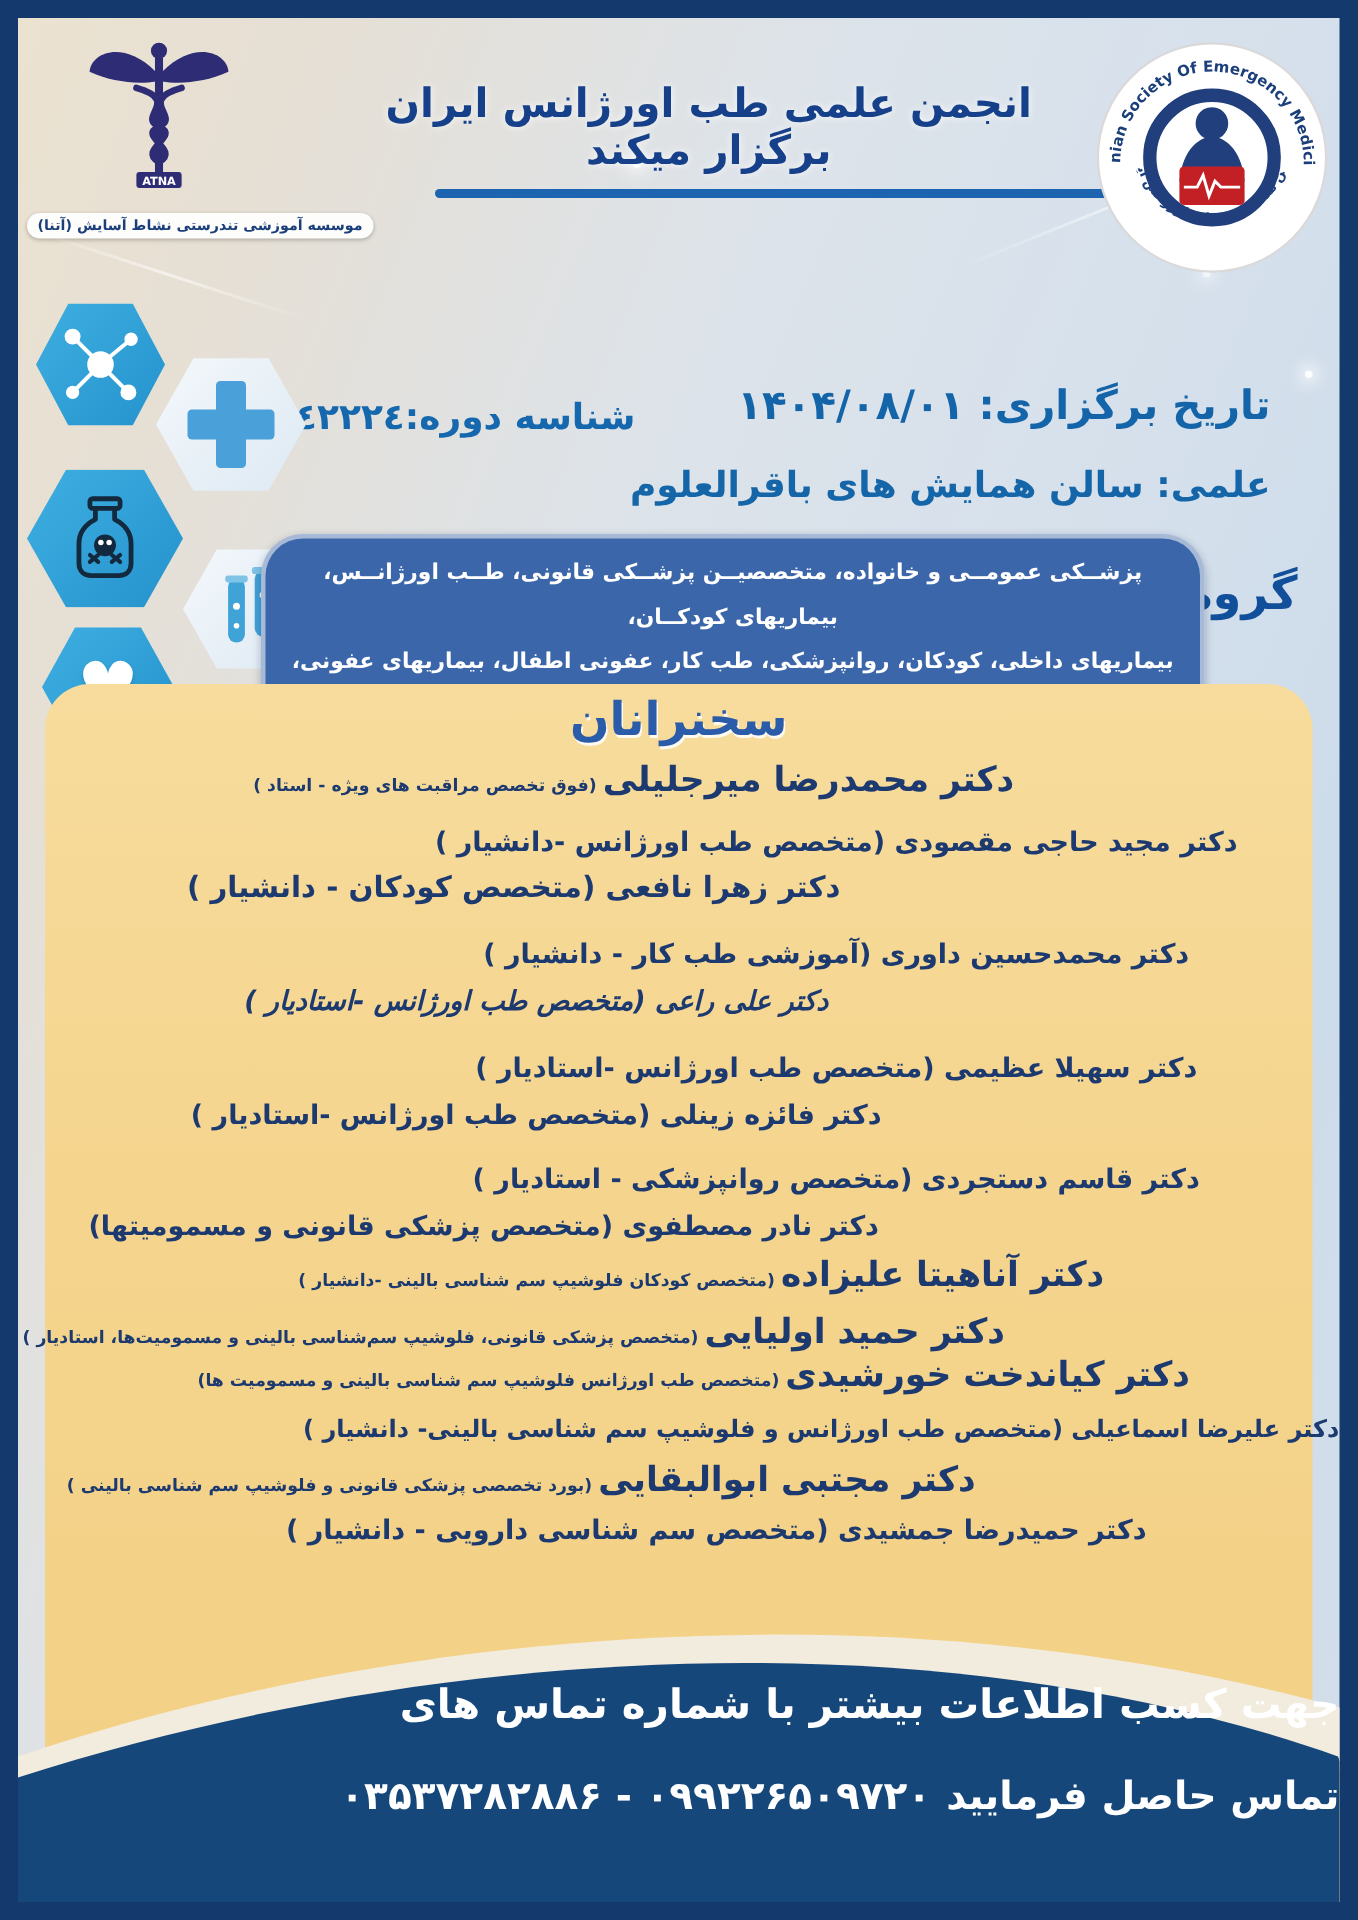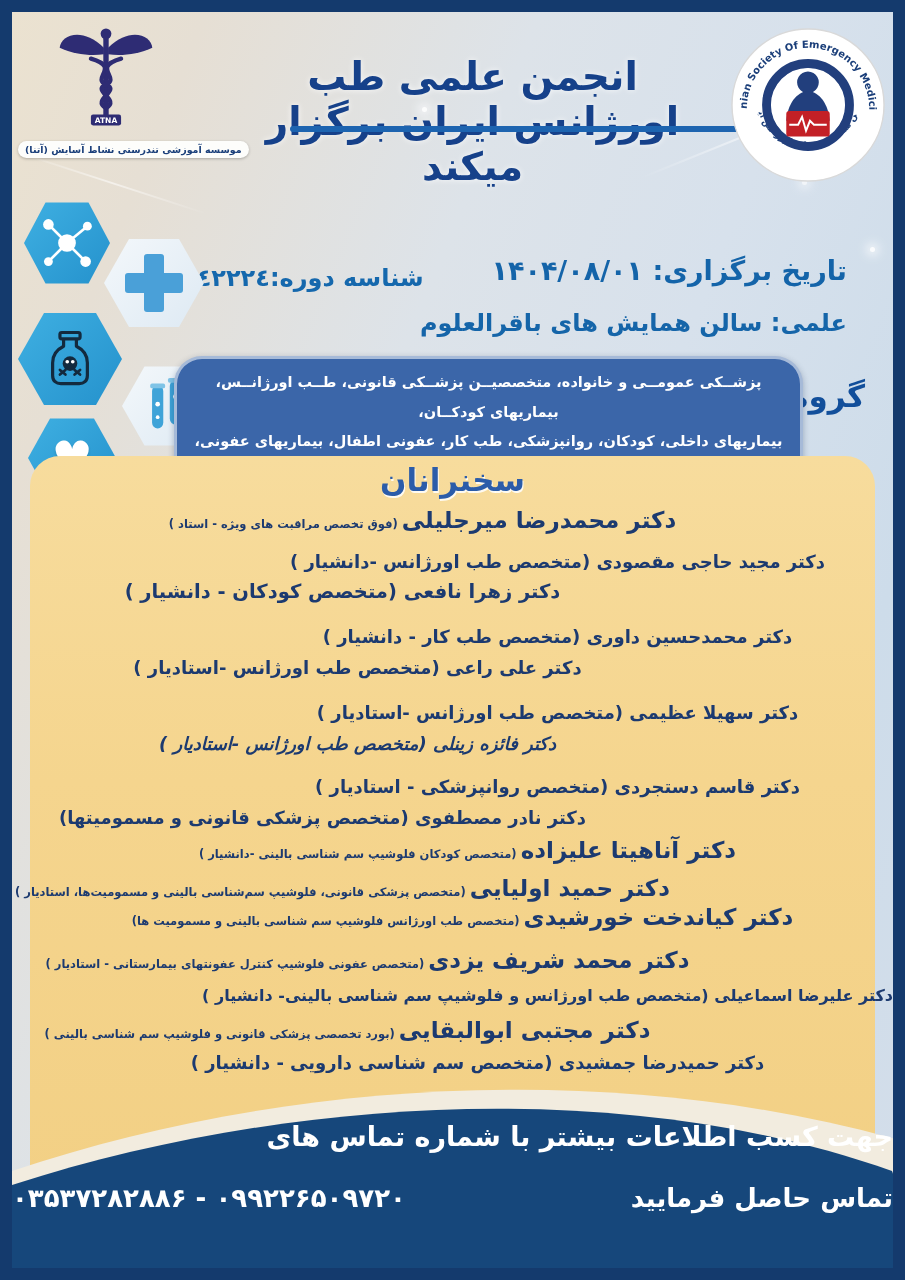"انجمن علمی طب اورژانس ایران" .hdr-title { font-size: 39px -> 27px }
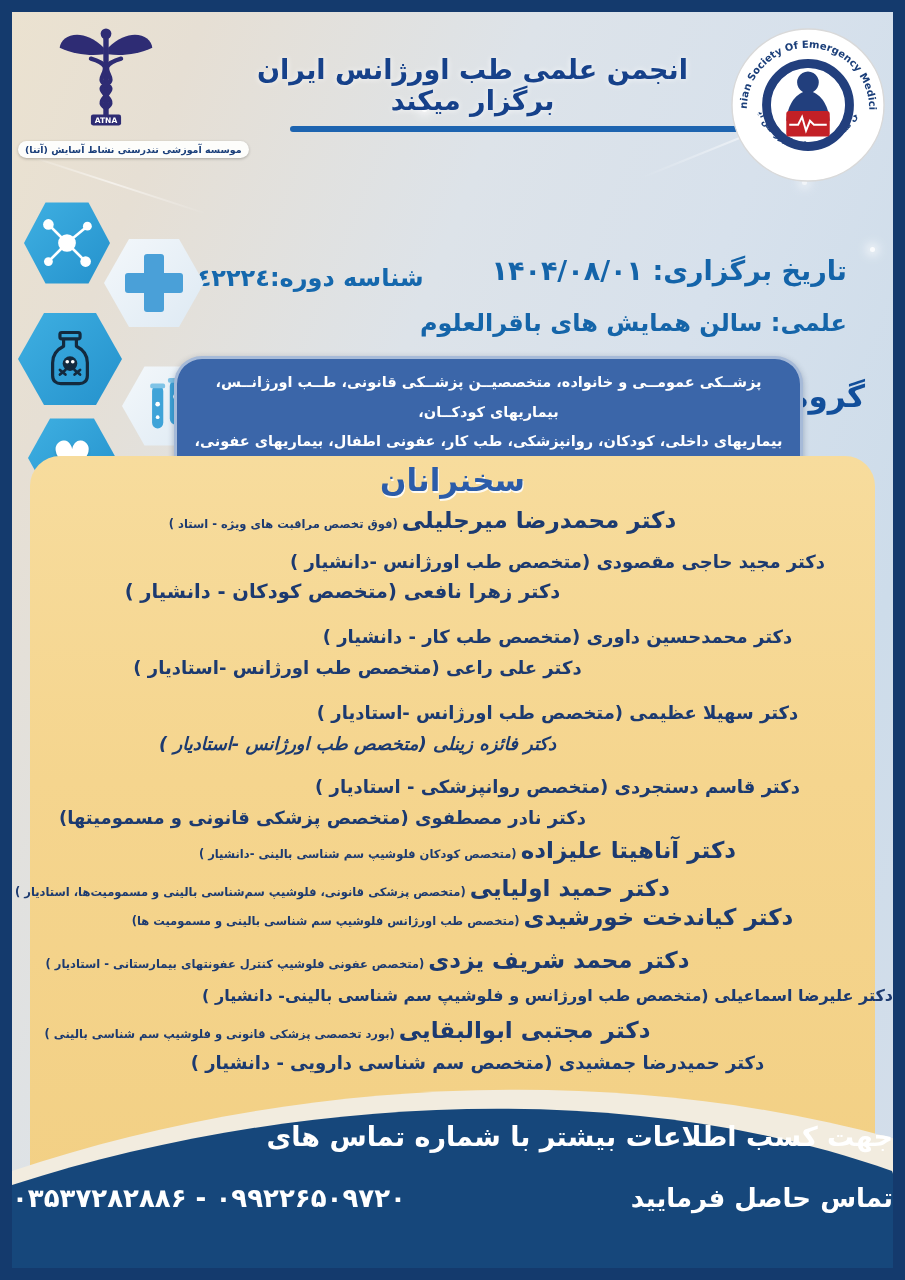"(متخصص طب کار - دانشیار" span.sp-cred { text: متخصص -> آموزشی }
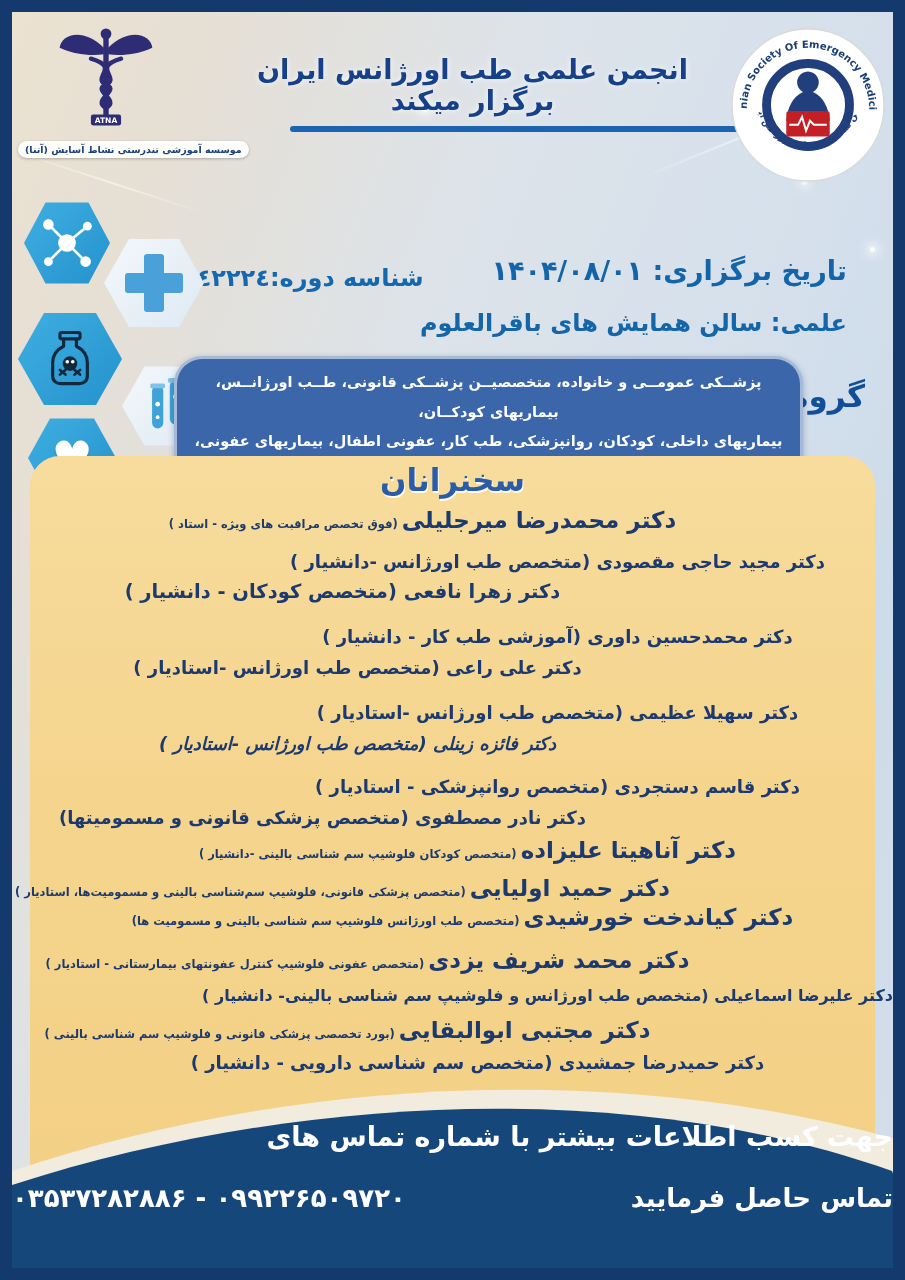"دکتر علی راعی (متخصص طب" div.sp-row { font-style: none -> italic }
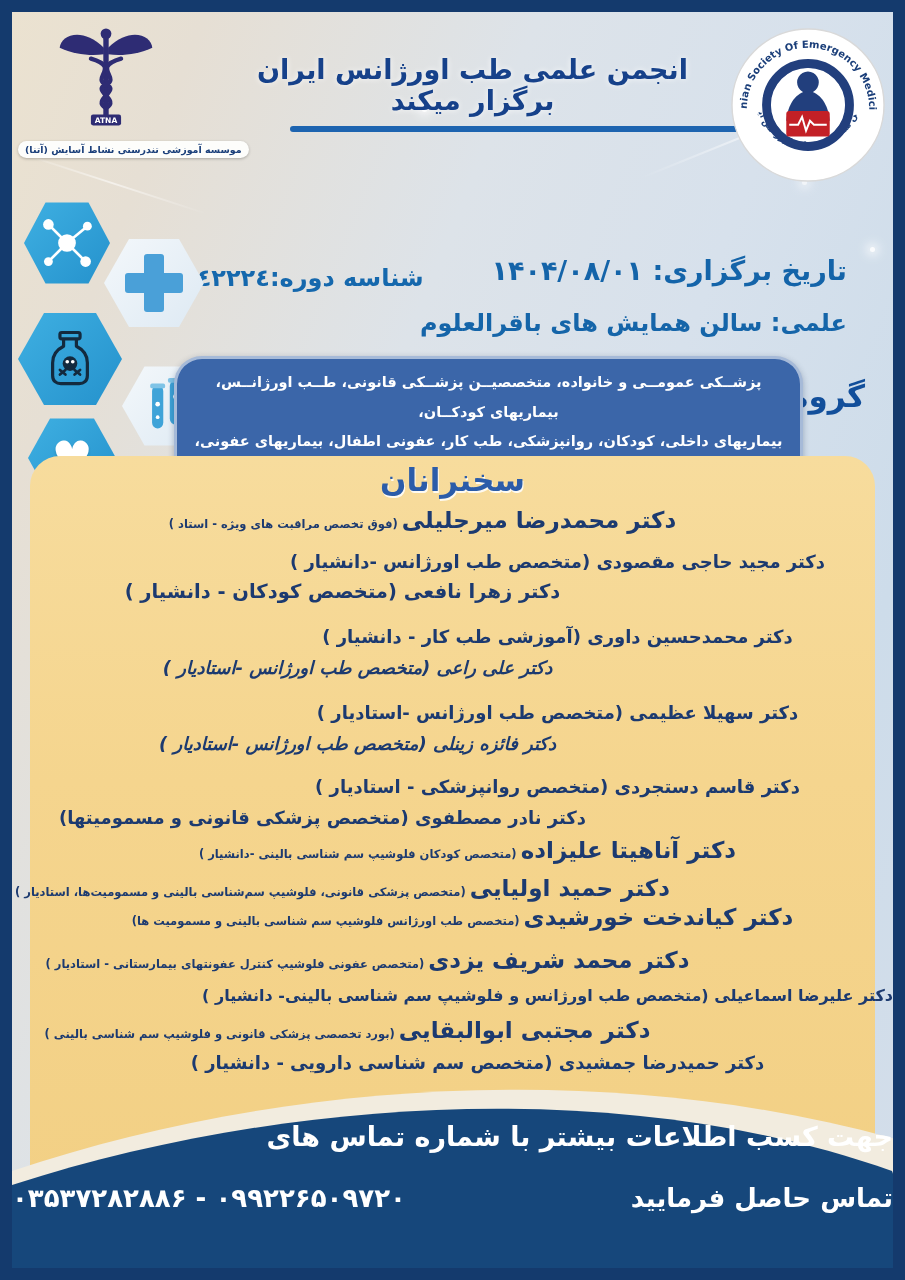"دکتر فائزه زینلی (متخصص طب" div.sp-row { font-style: italic -> none }
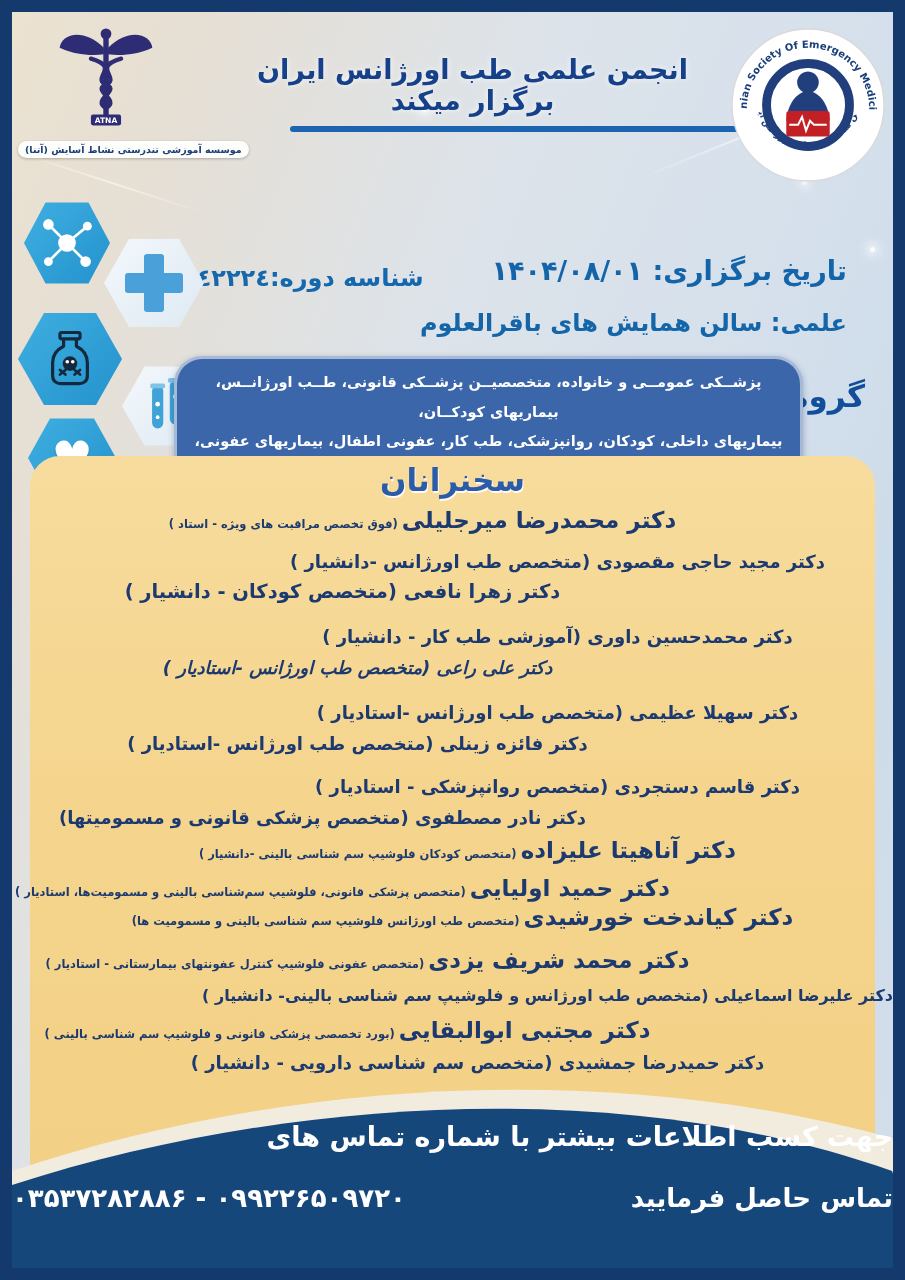"دکتر محمد شریف یزدی (متخصص" div.sp-row { html: <div><span>دکتر محمد شریف یزدی</span><span> (متخصص عفونی فلوشیپ کنترل عفونتهای بیمارستانی - استادیار )</span></div> -> none }
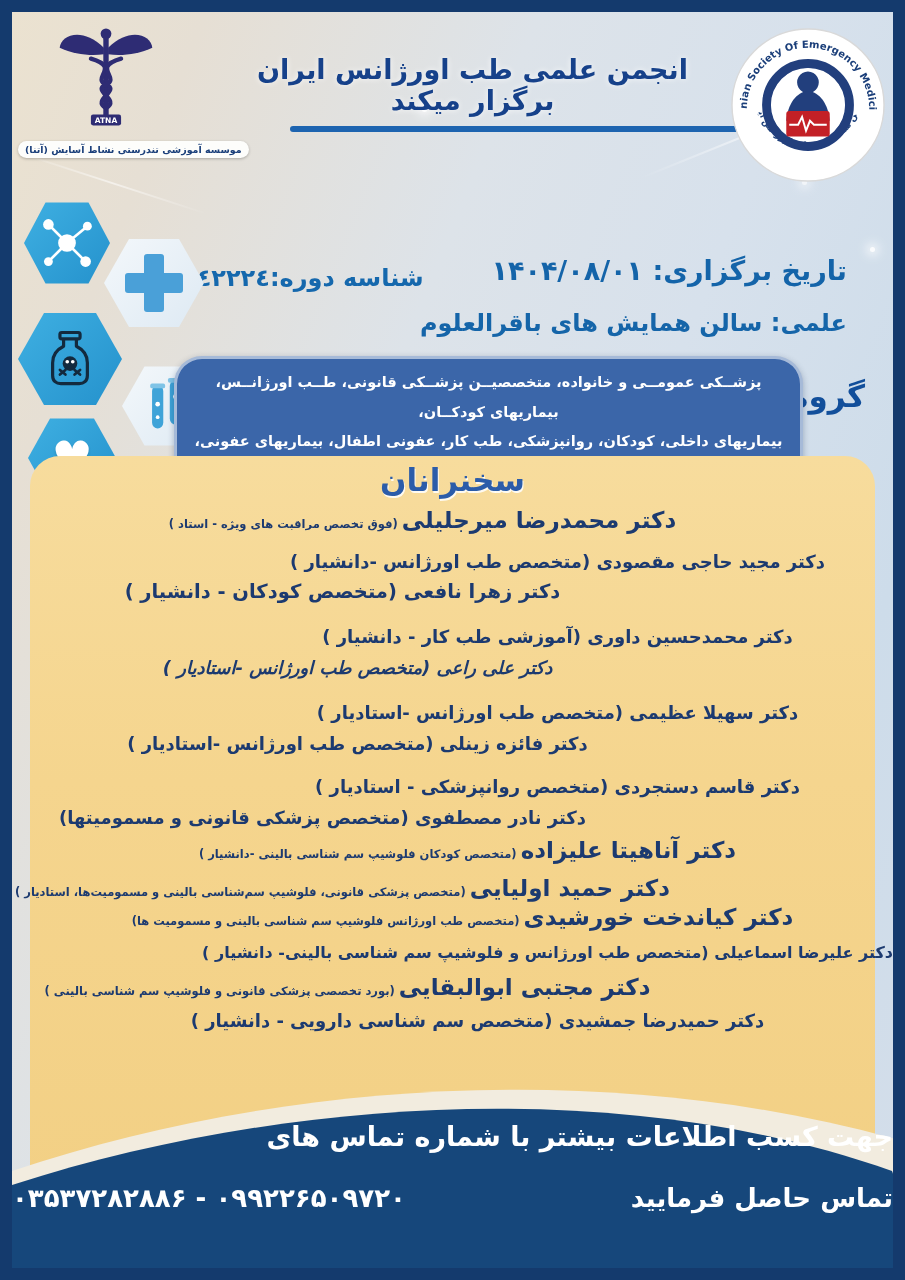"۰۳۵۳۷۲۸۲۸۸۶ - ۰۹۹۲۲۶۵۰۹۷۲۰" .foot2 { justify-content: space-between -> flex-end }
